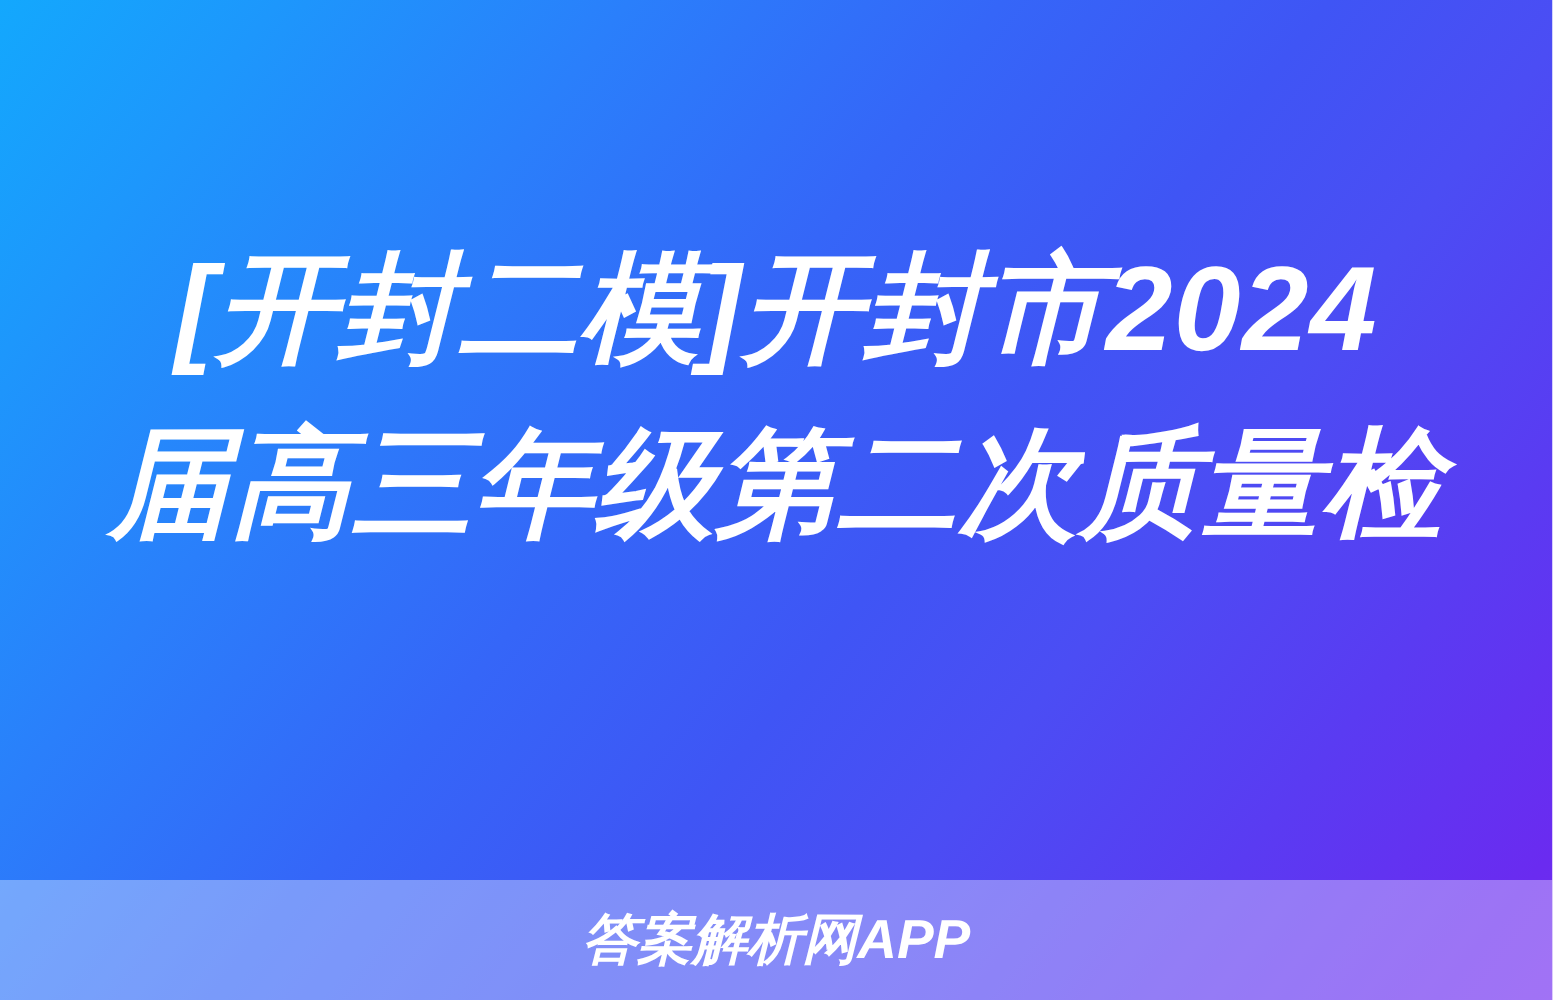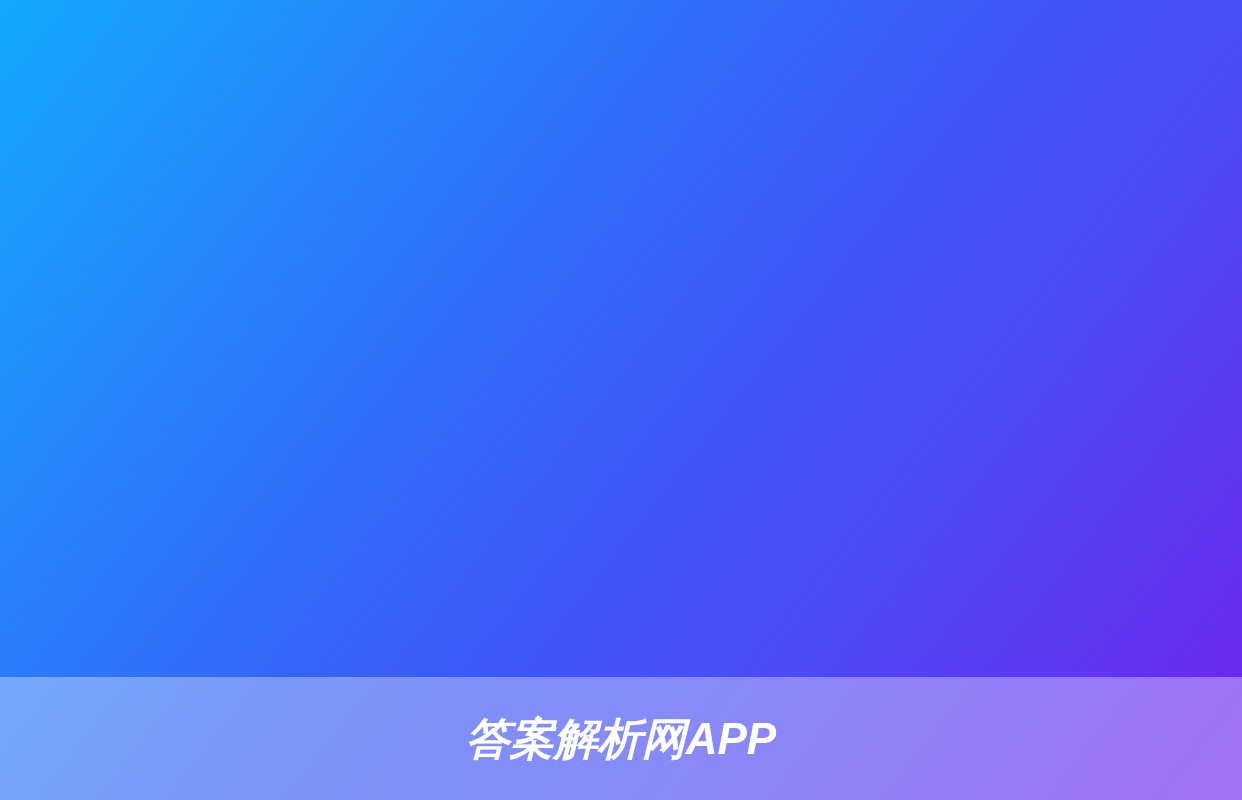"[开封二模]开封市2024" span.title-line { html: none -> <span>[开封二模]开封市2024</span> }
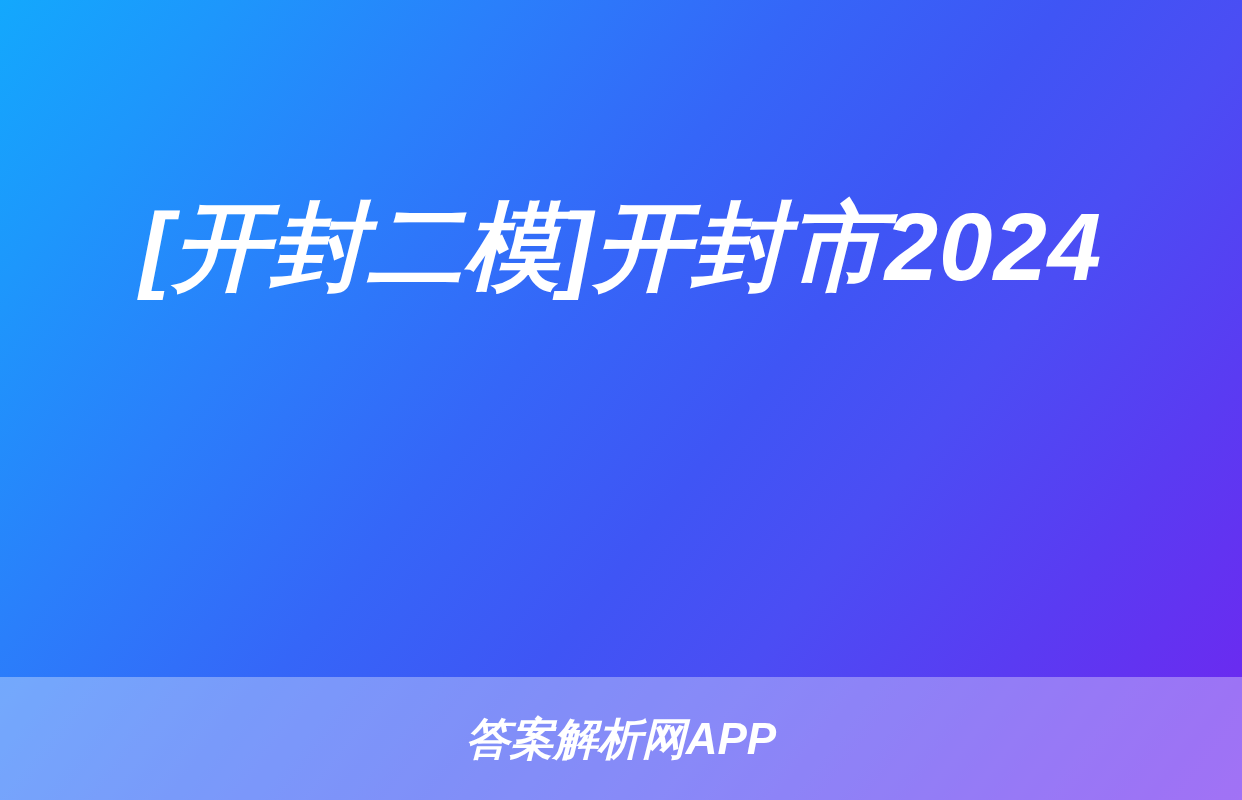"届高三年级第二次质量检" span.title-line { html: none -> <span>届高三年级第二次质量检</span> }
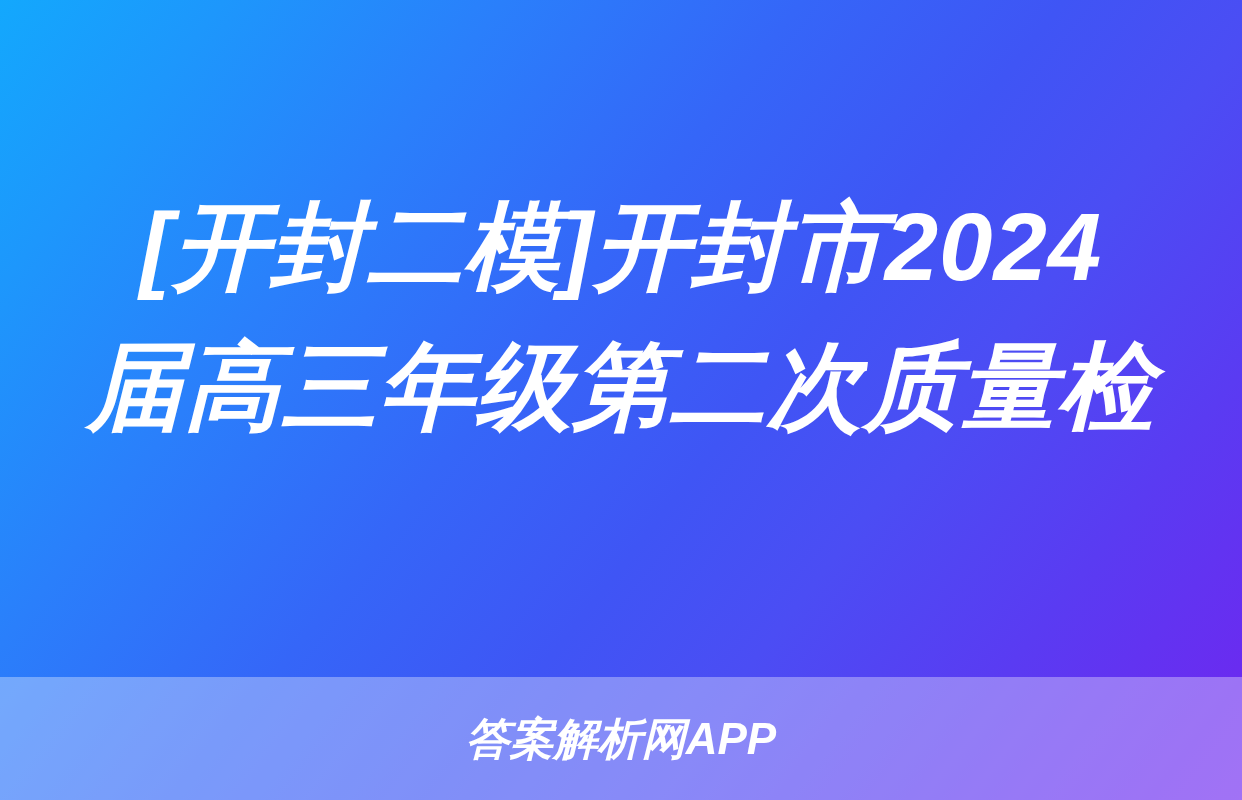"答案解析网APP" .bottom-band { height: 123px -> 96px }
